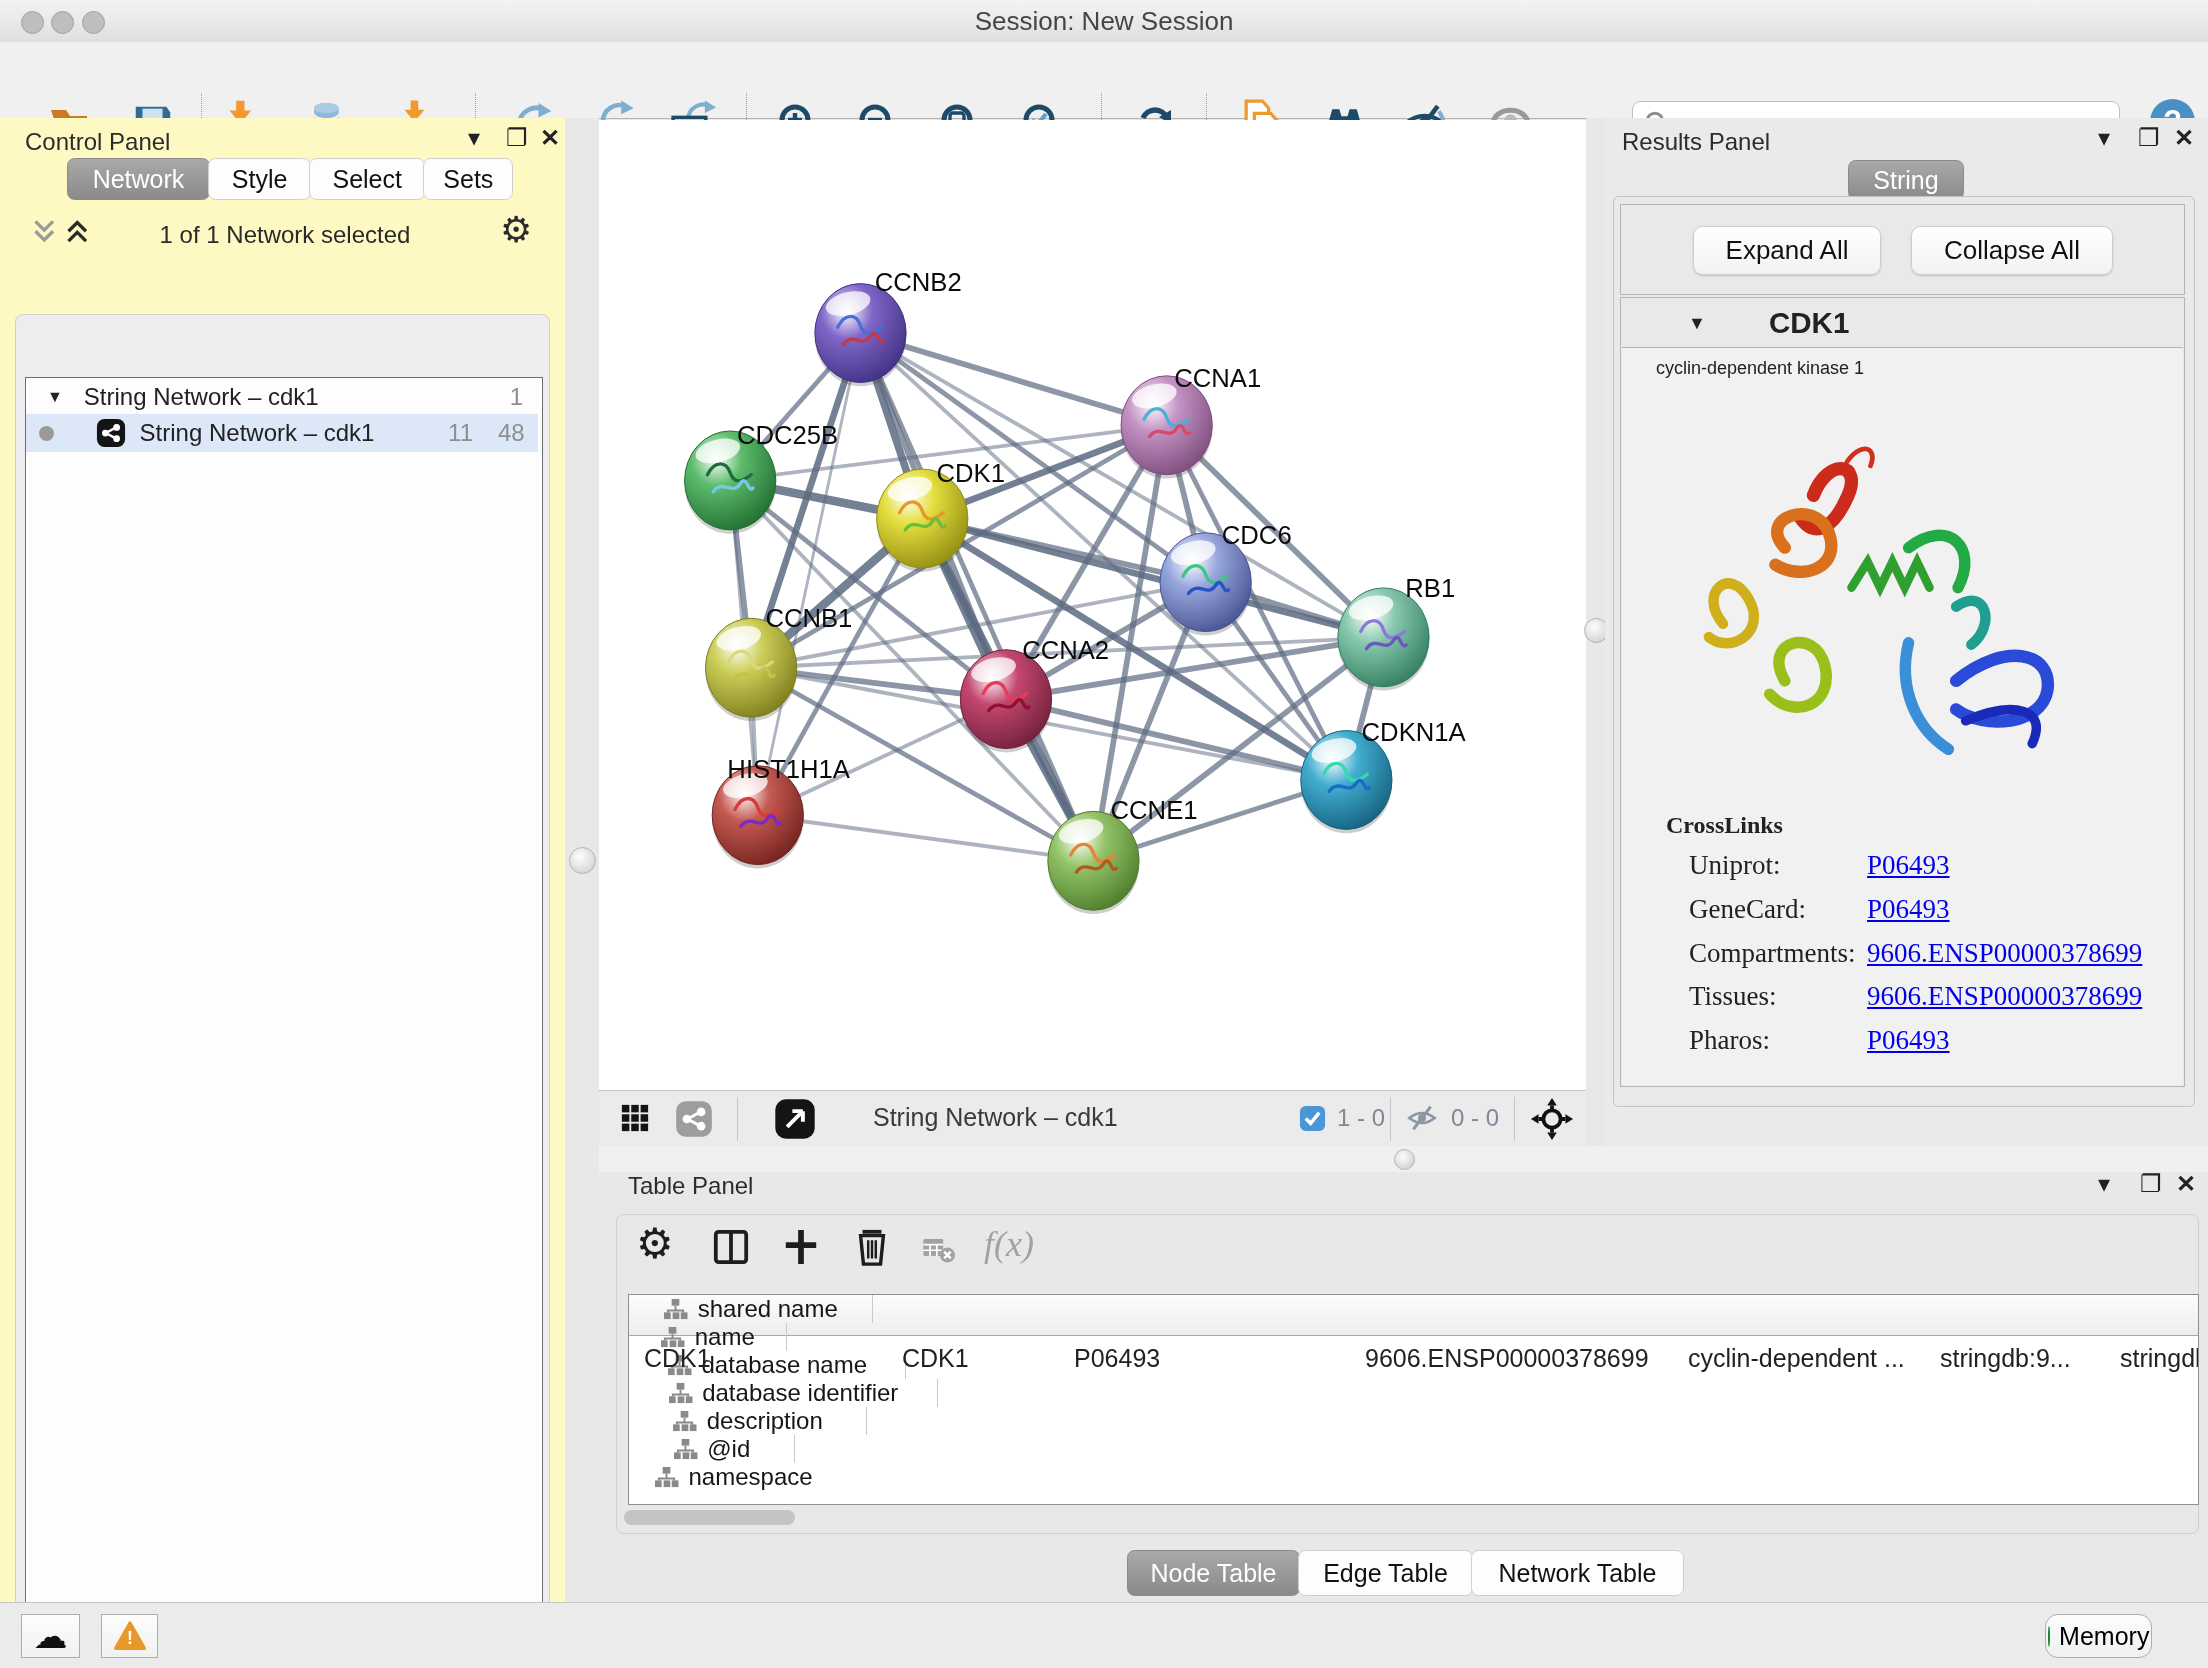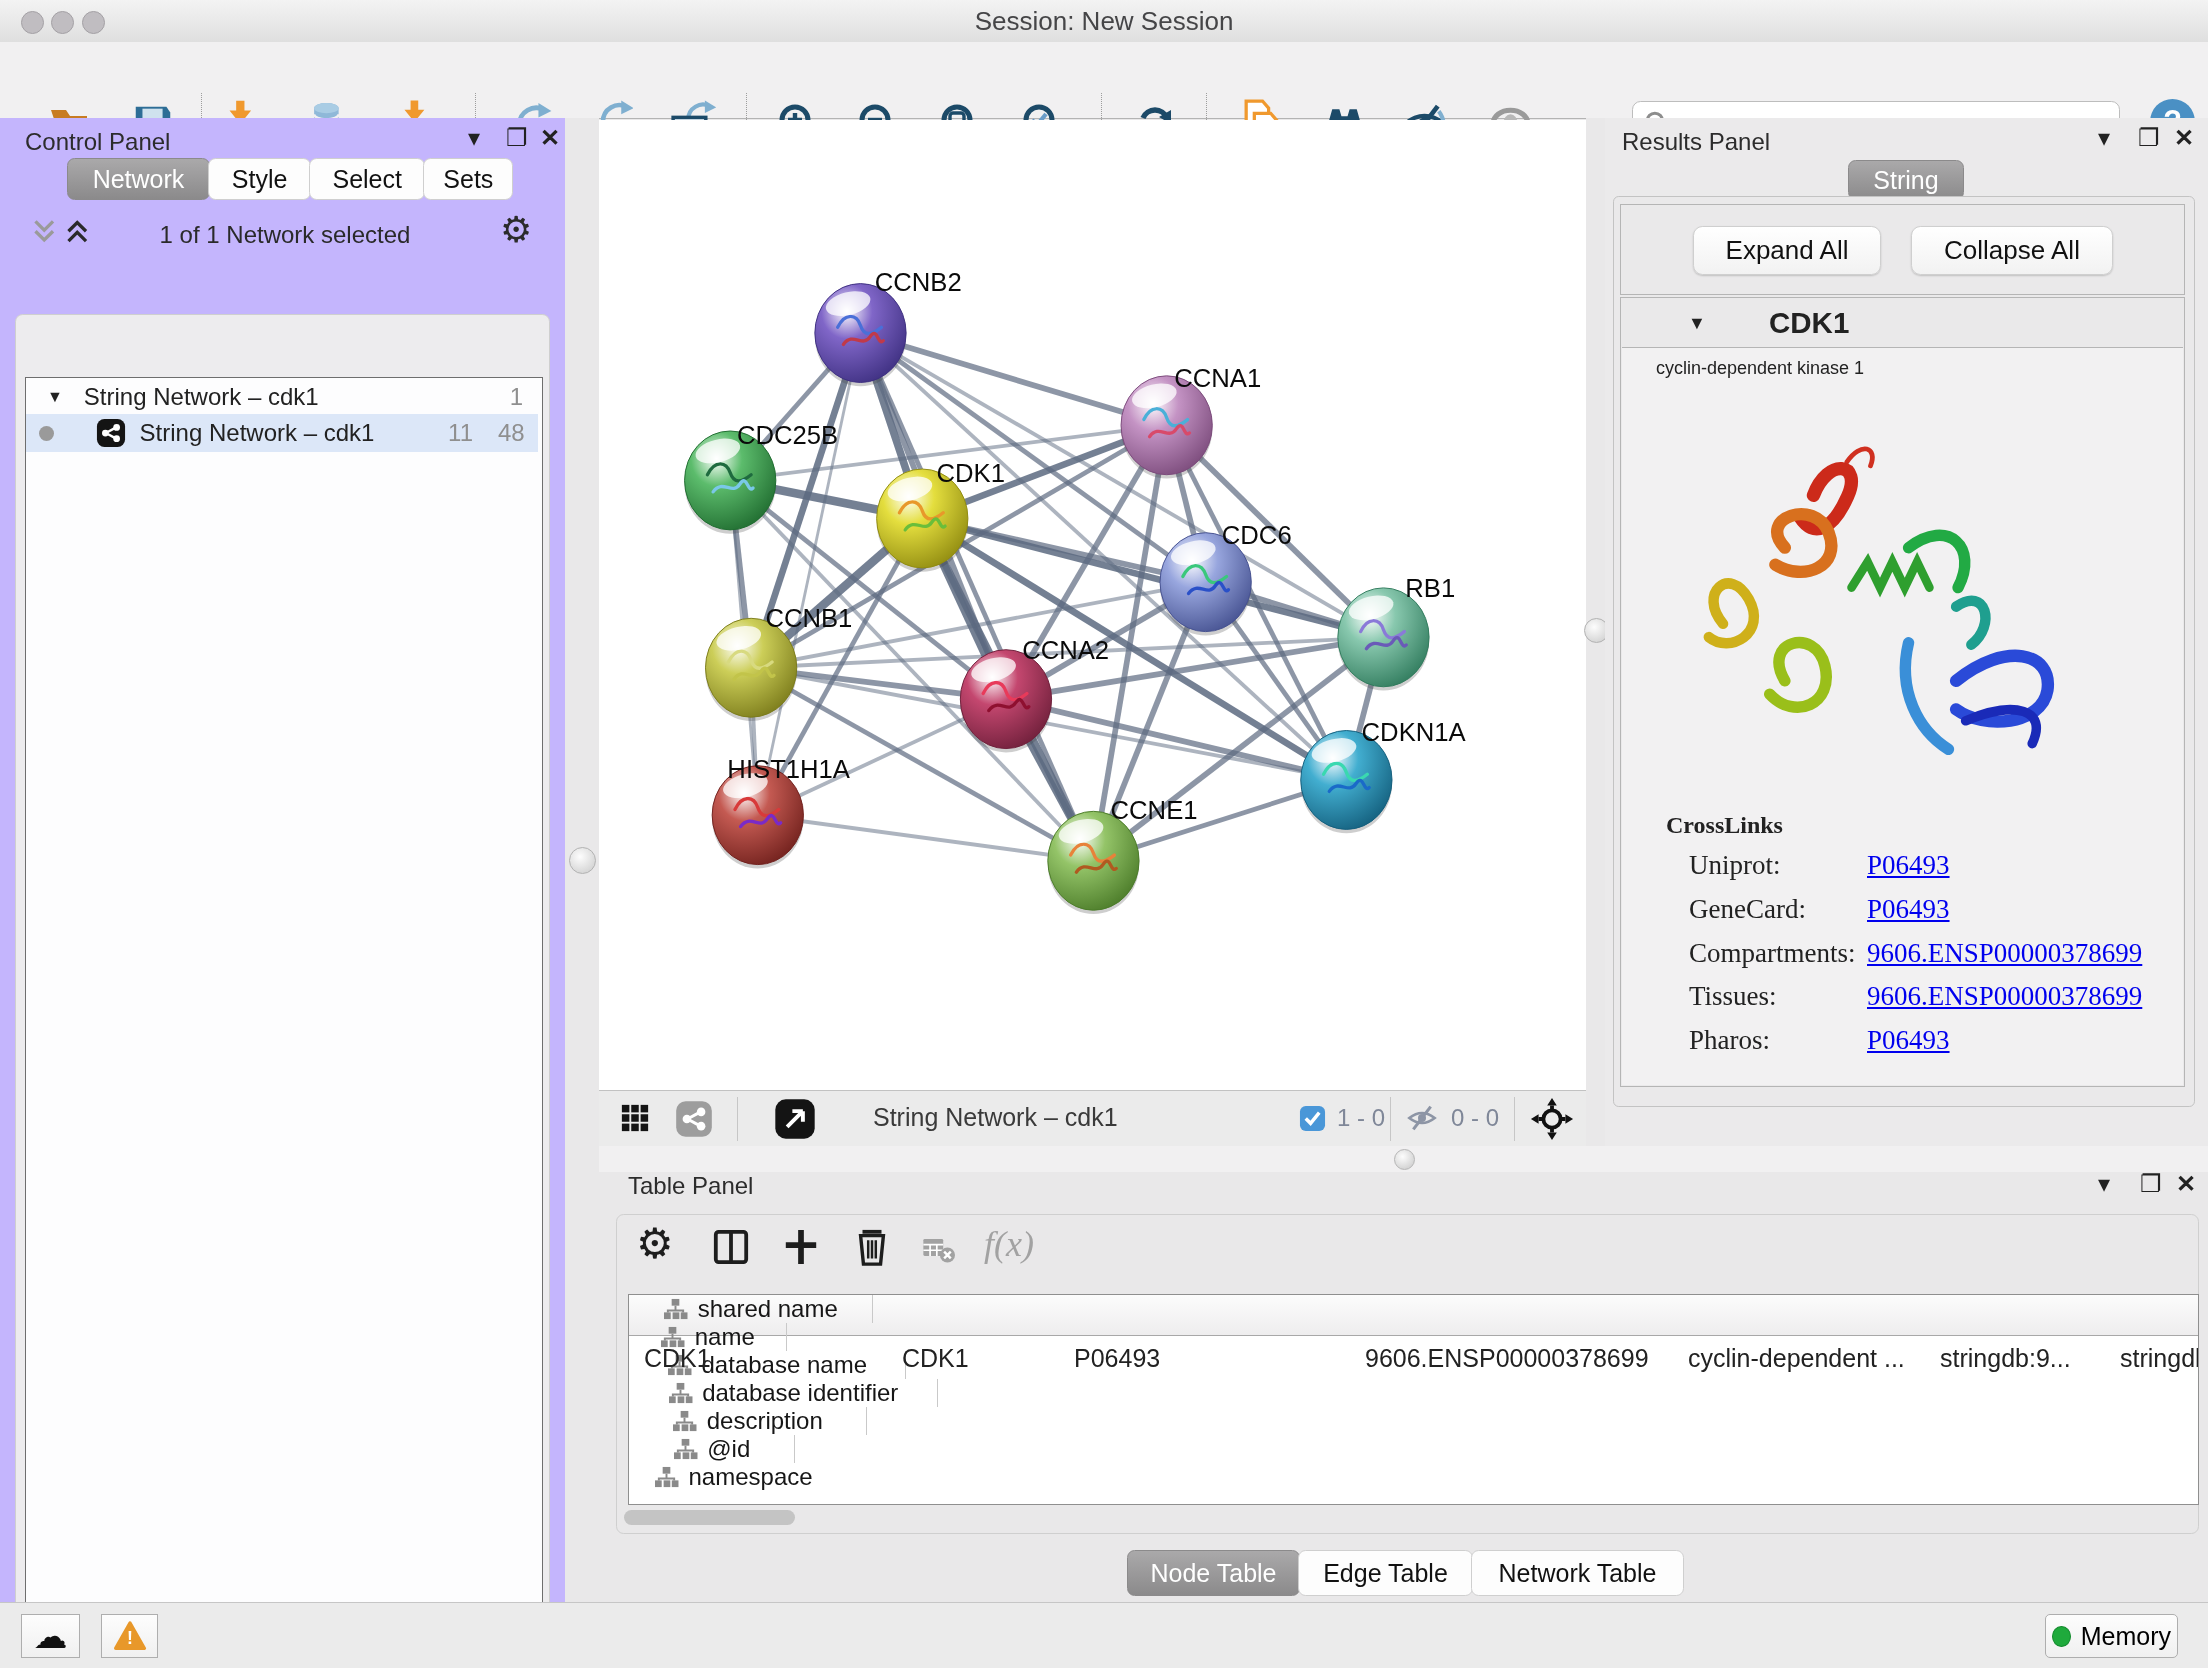"Control Panel" div.ab { background: #c4b5fd -> #fef9c3 }
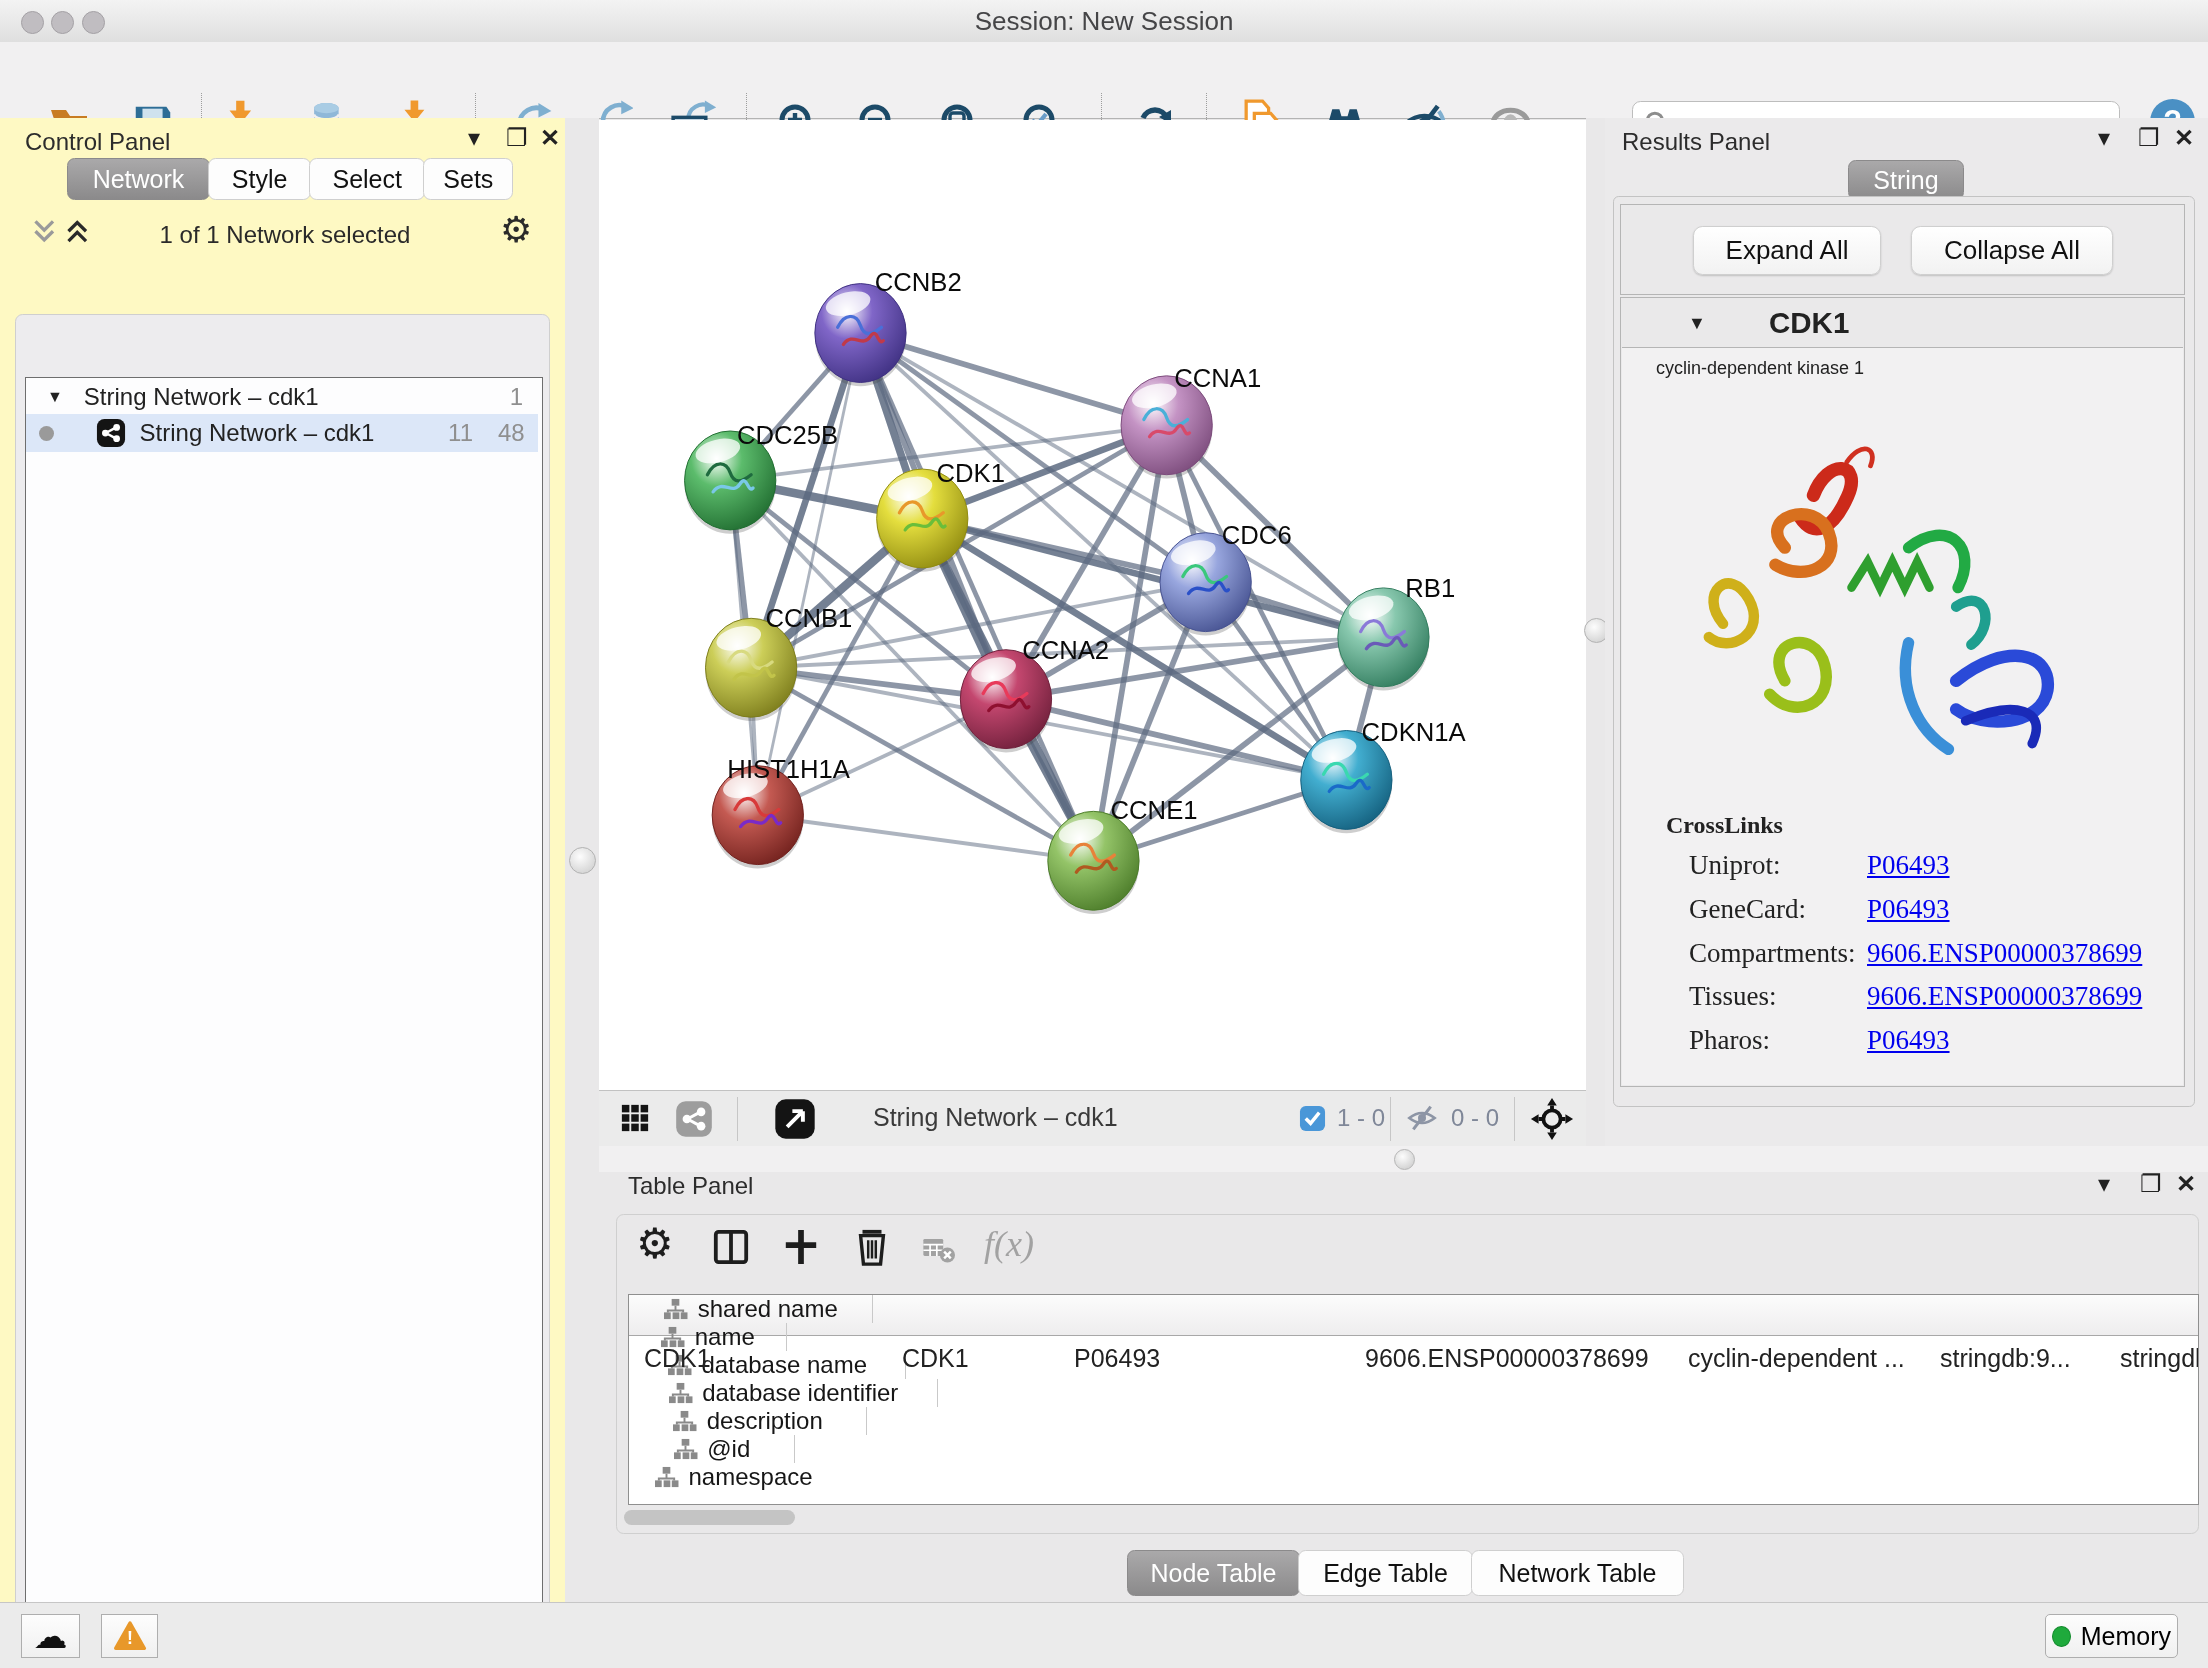"Memory" button.sbtn { border-radius: 5px -> 13px; width: 133px -> 107px }
